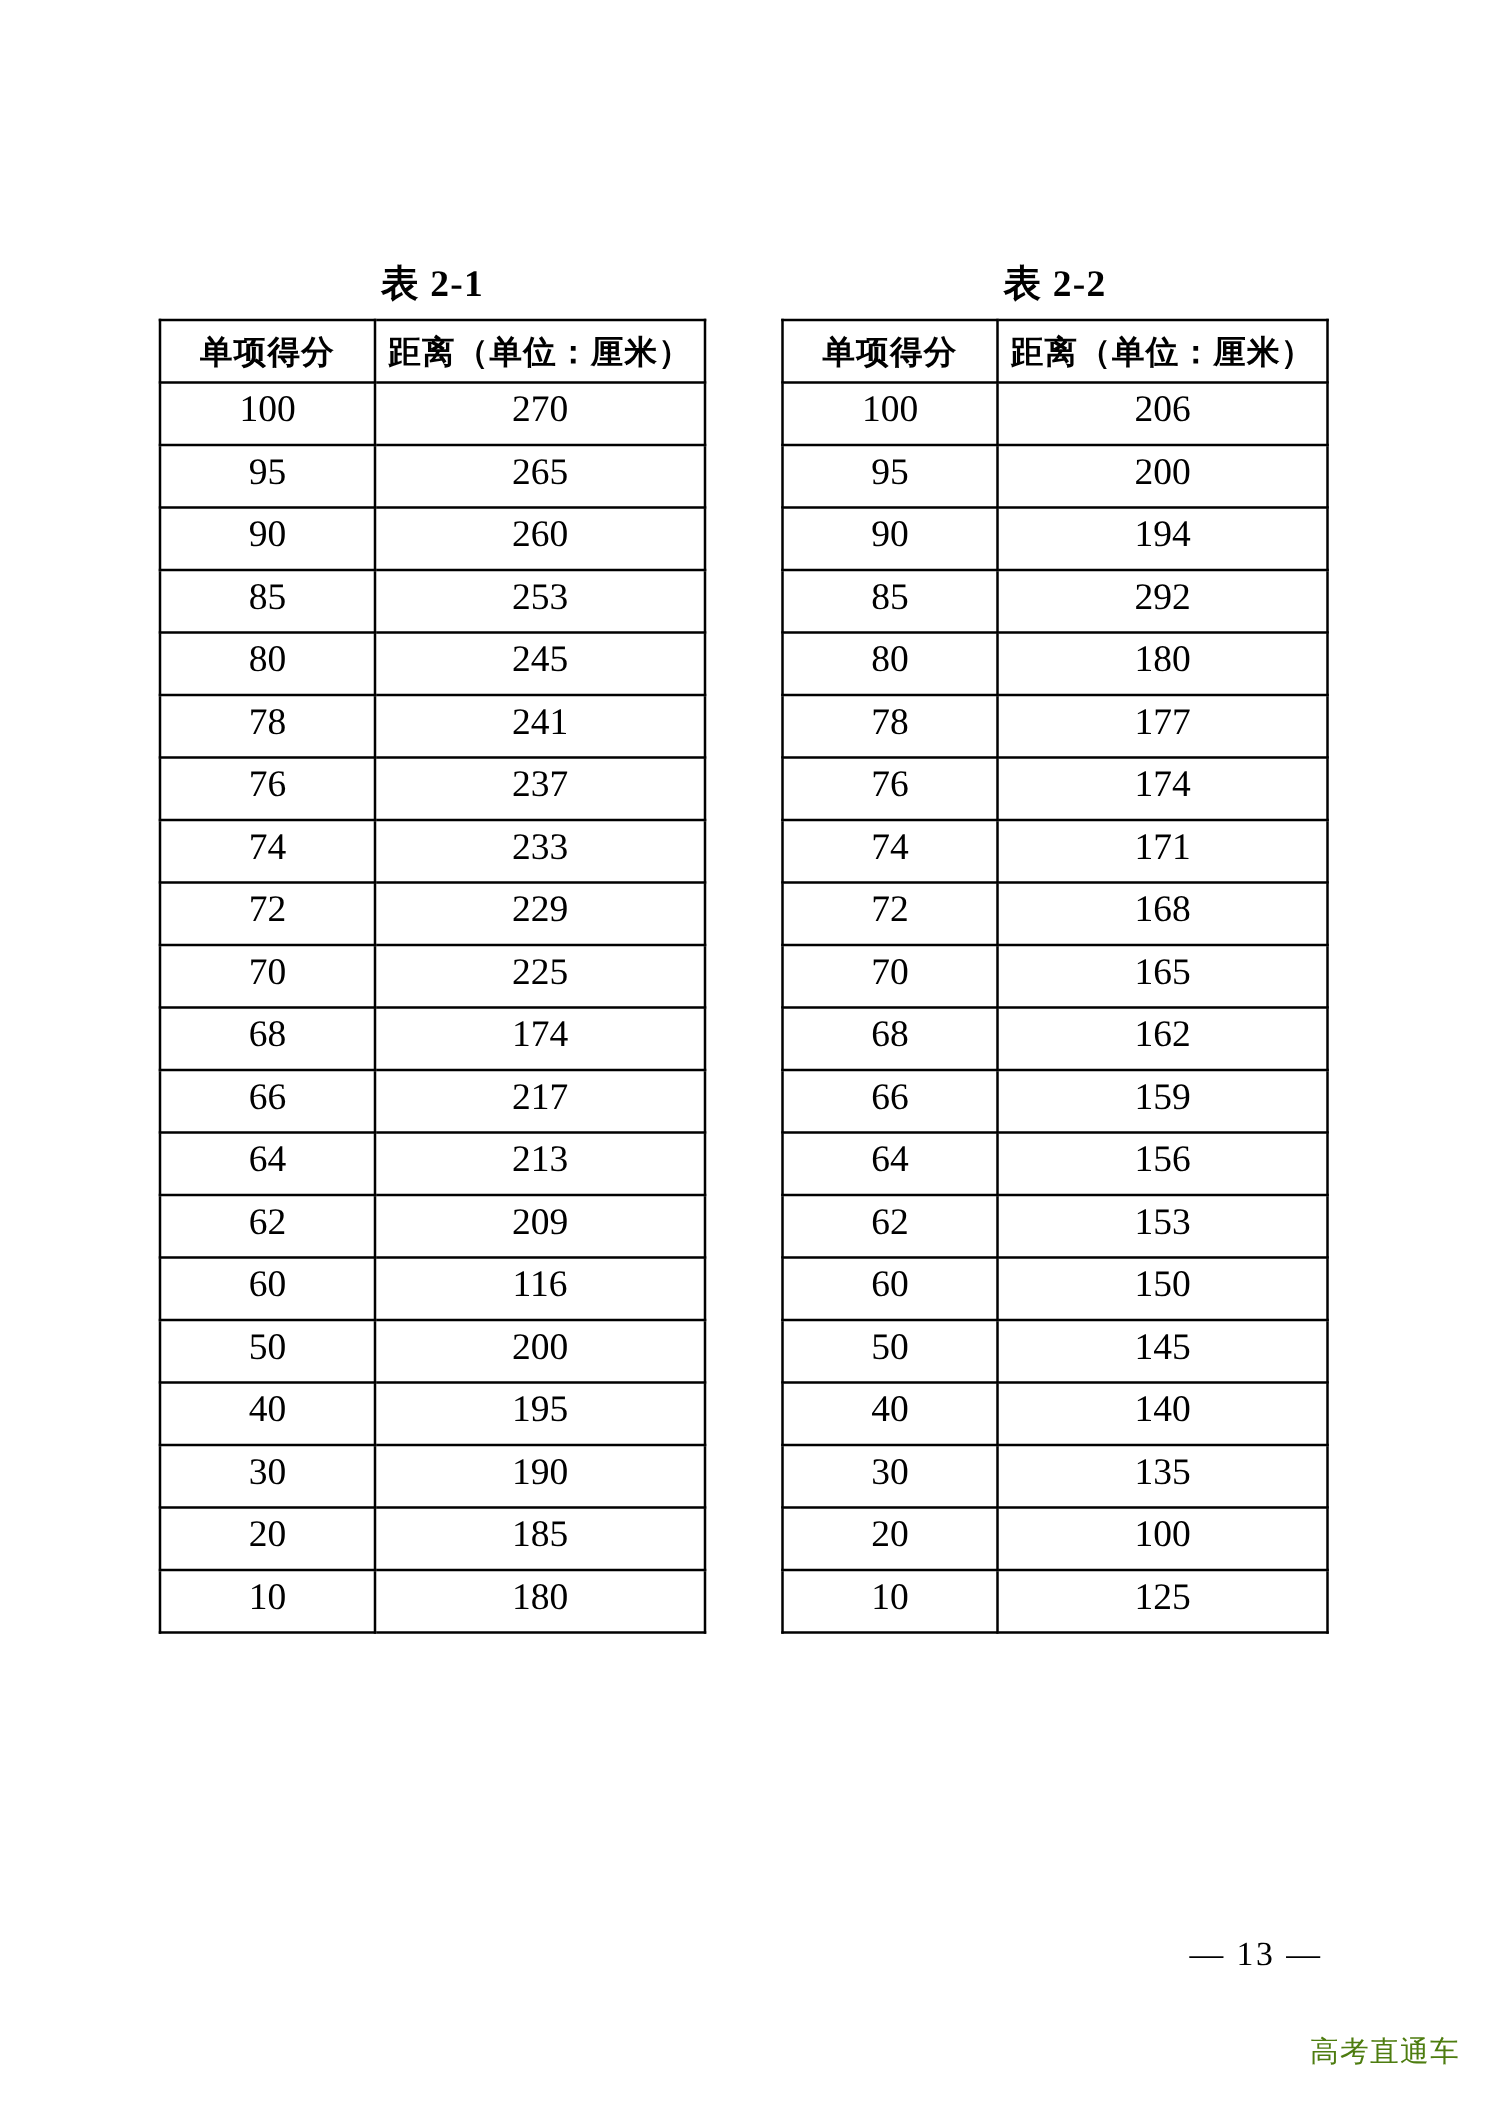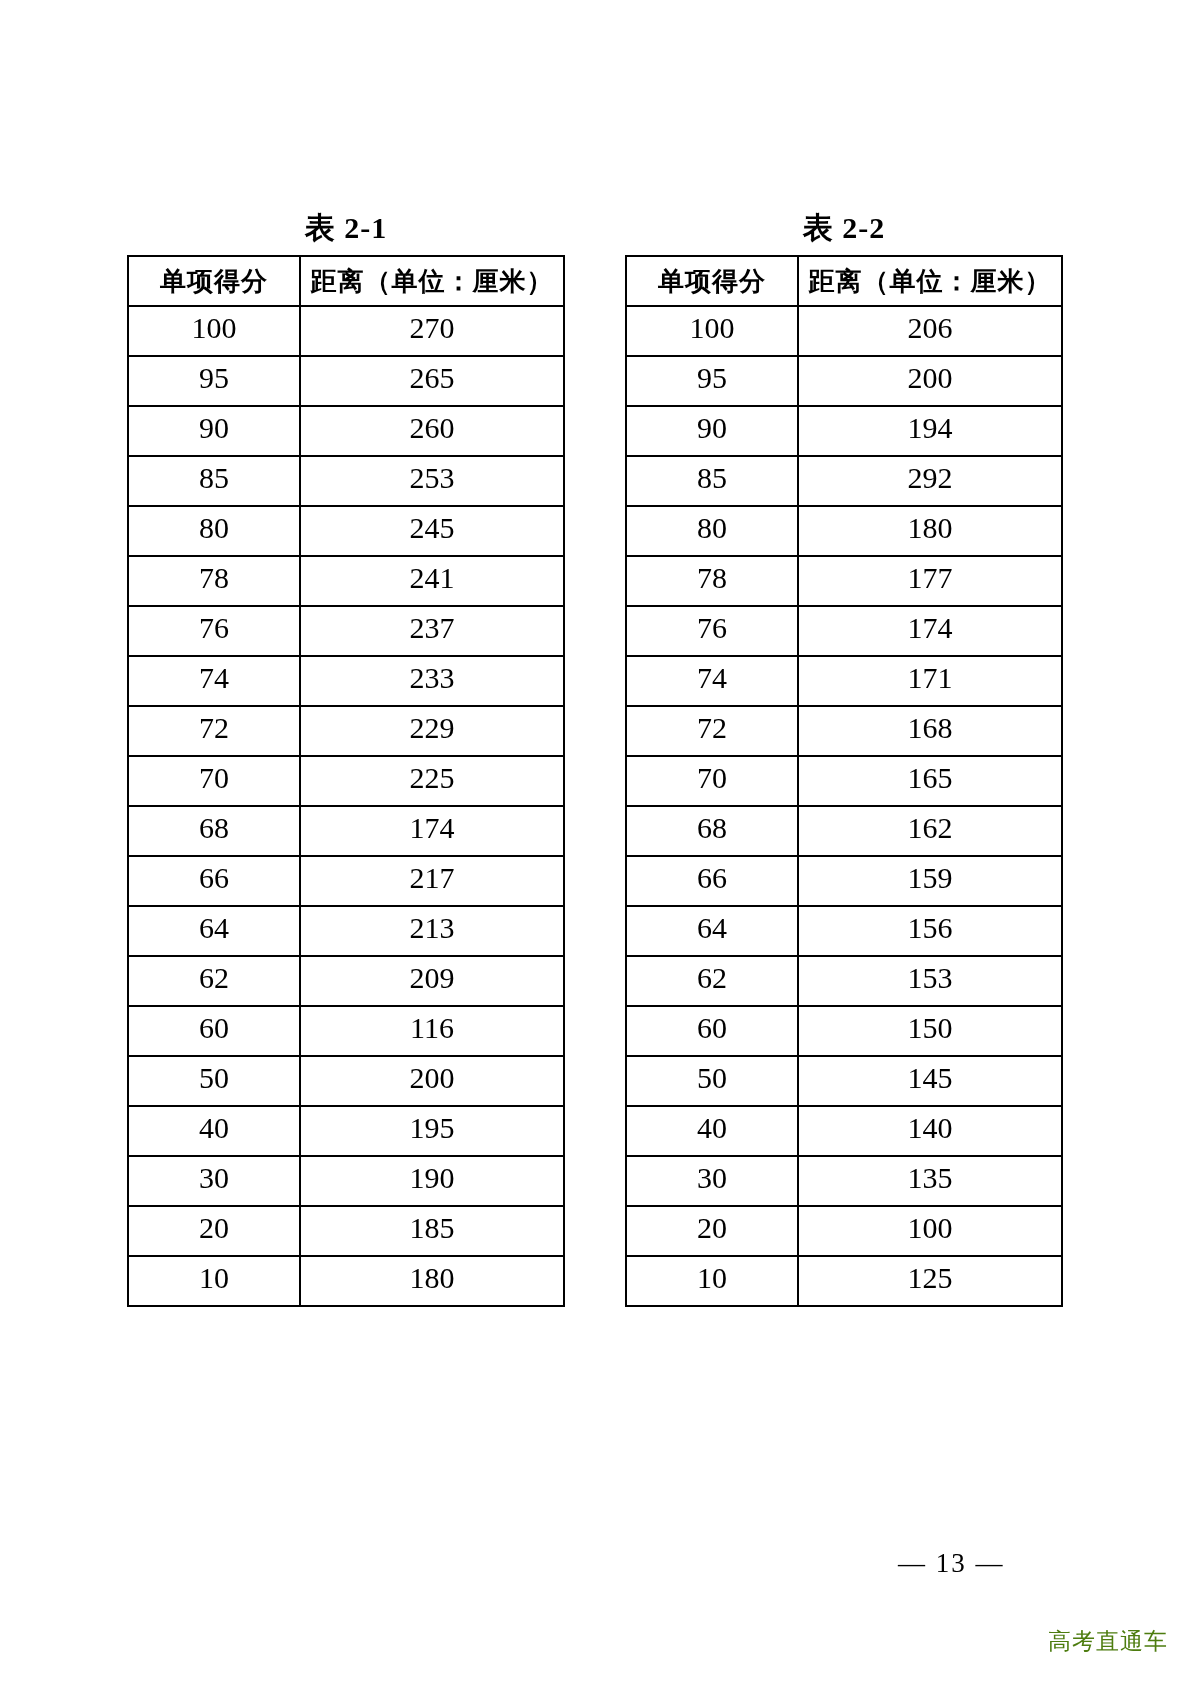"— 13 —" .page-number { text-align: left -> right }
